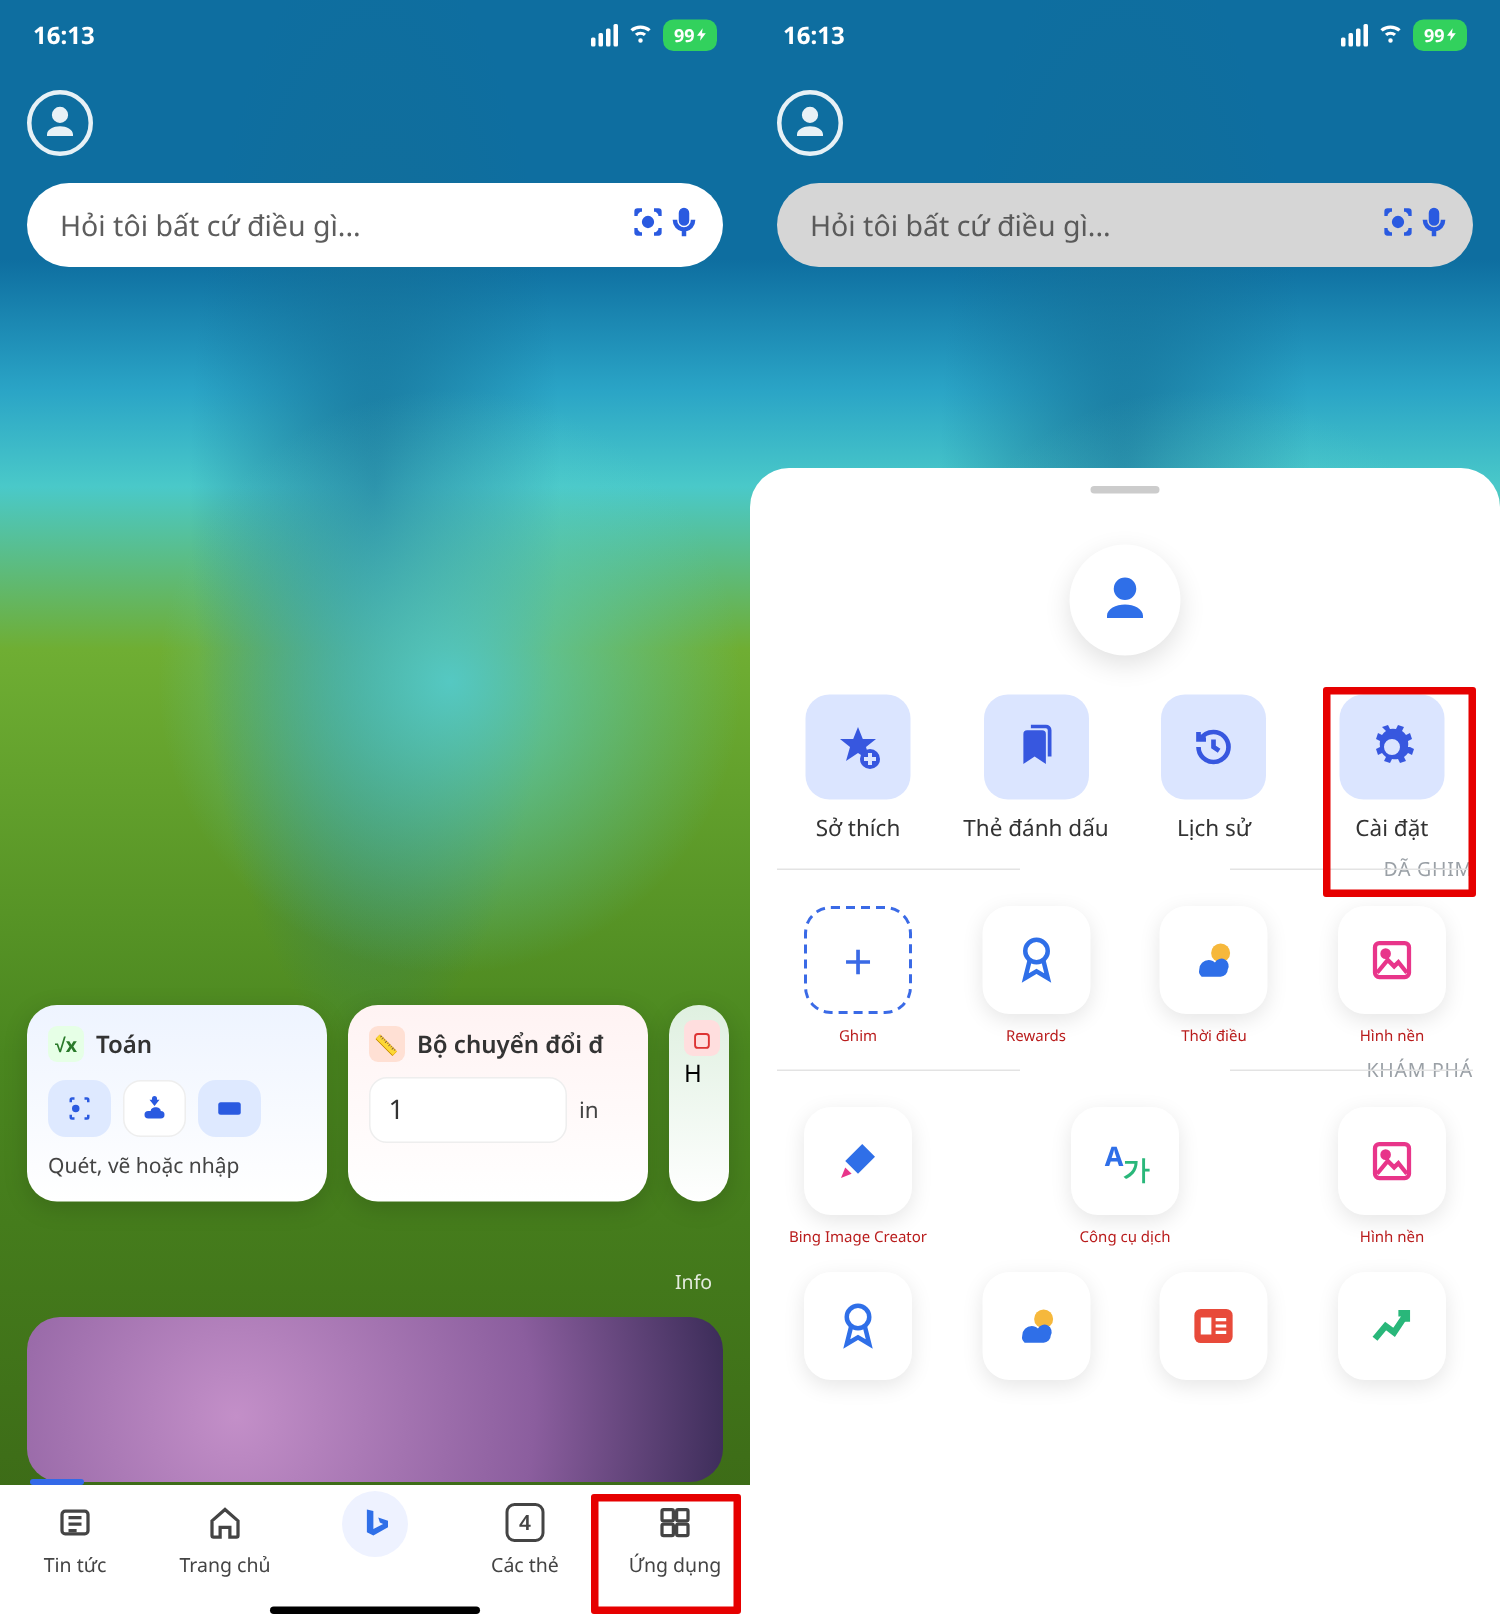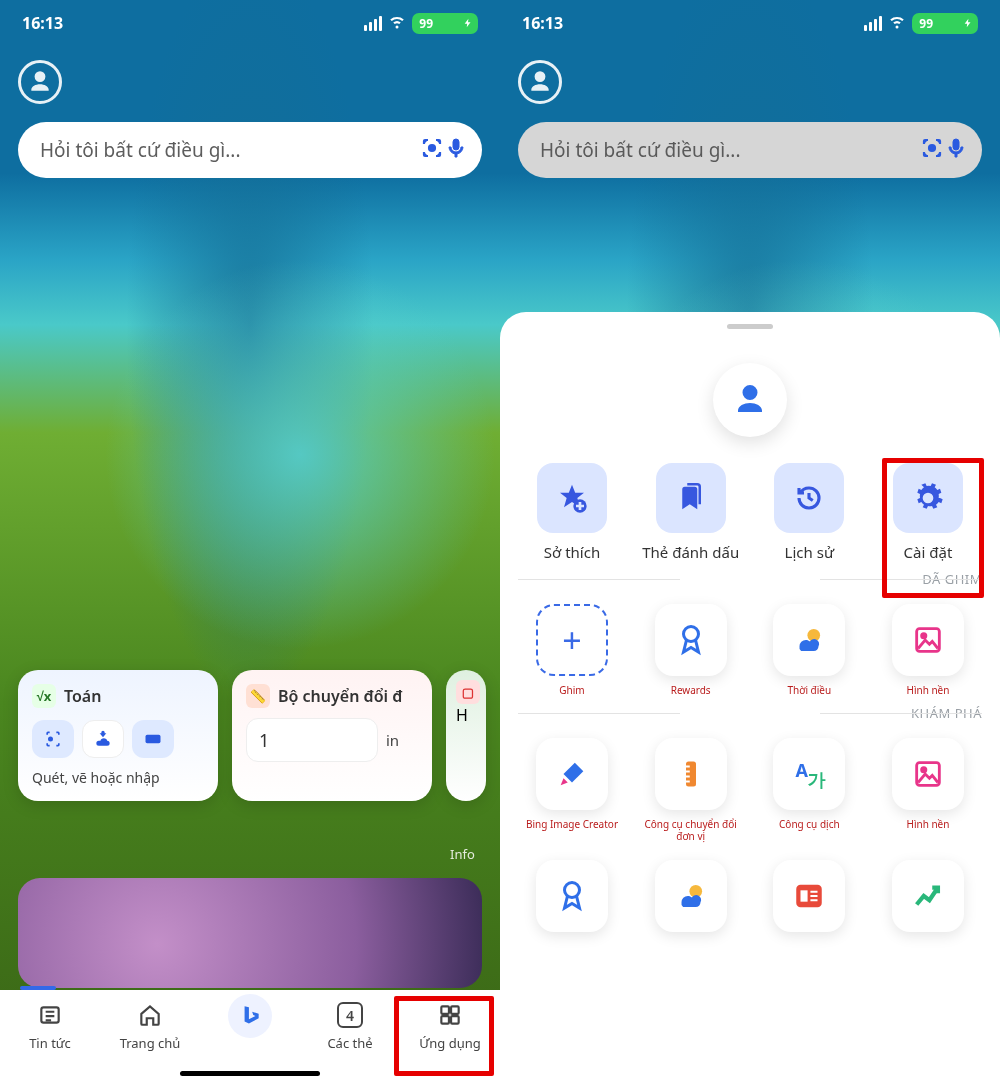"99" .battery { gap: 30px -> none }
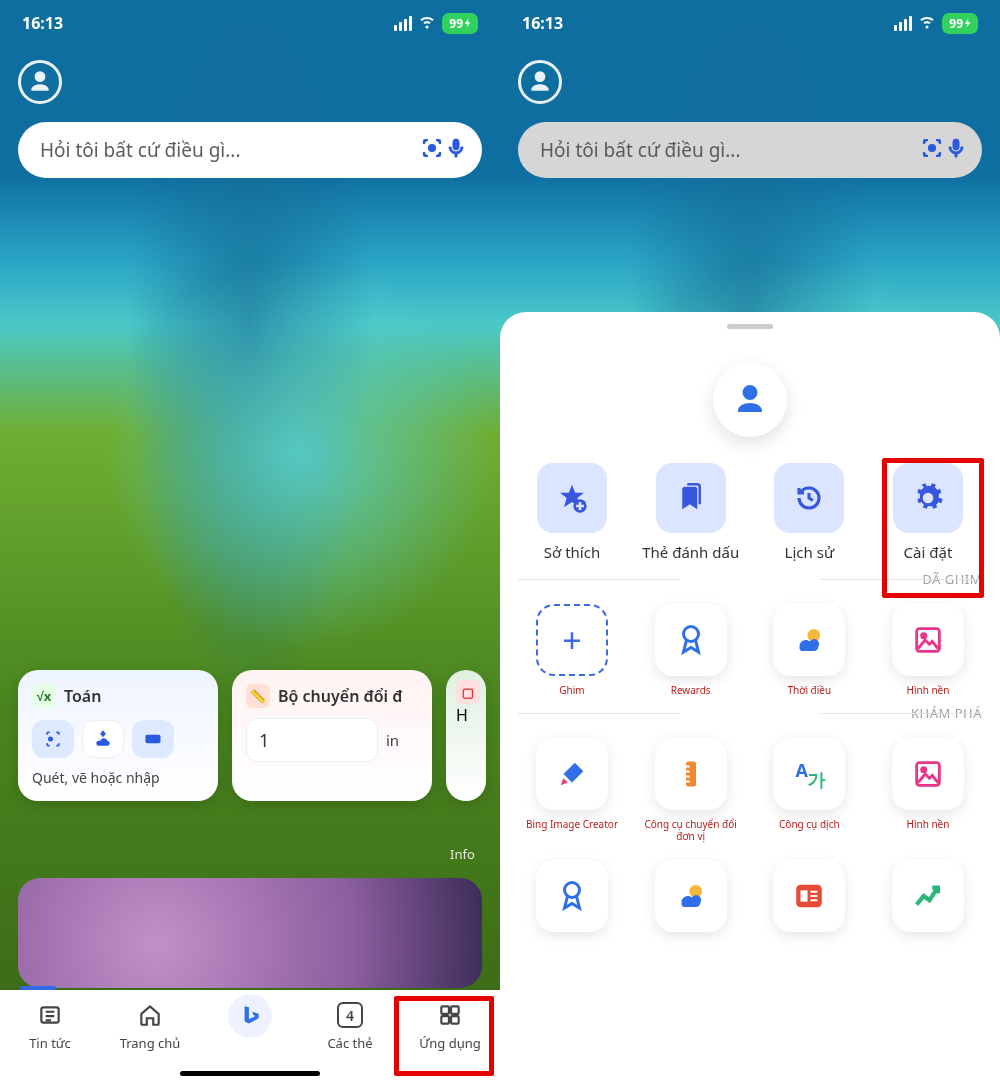"Công cụ chuyển đổi đơn" div.gitem { html: <div> <div> <svg> <rect></rect> <path></path> </svg> </div> <div>Công cụ chuyển đổi đơn vị</div> </div> -> none }
